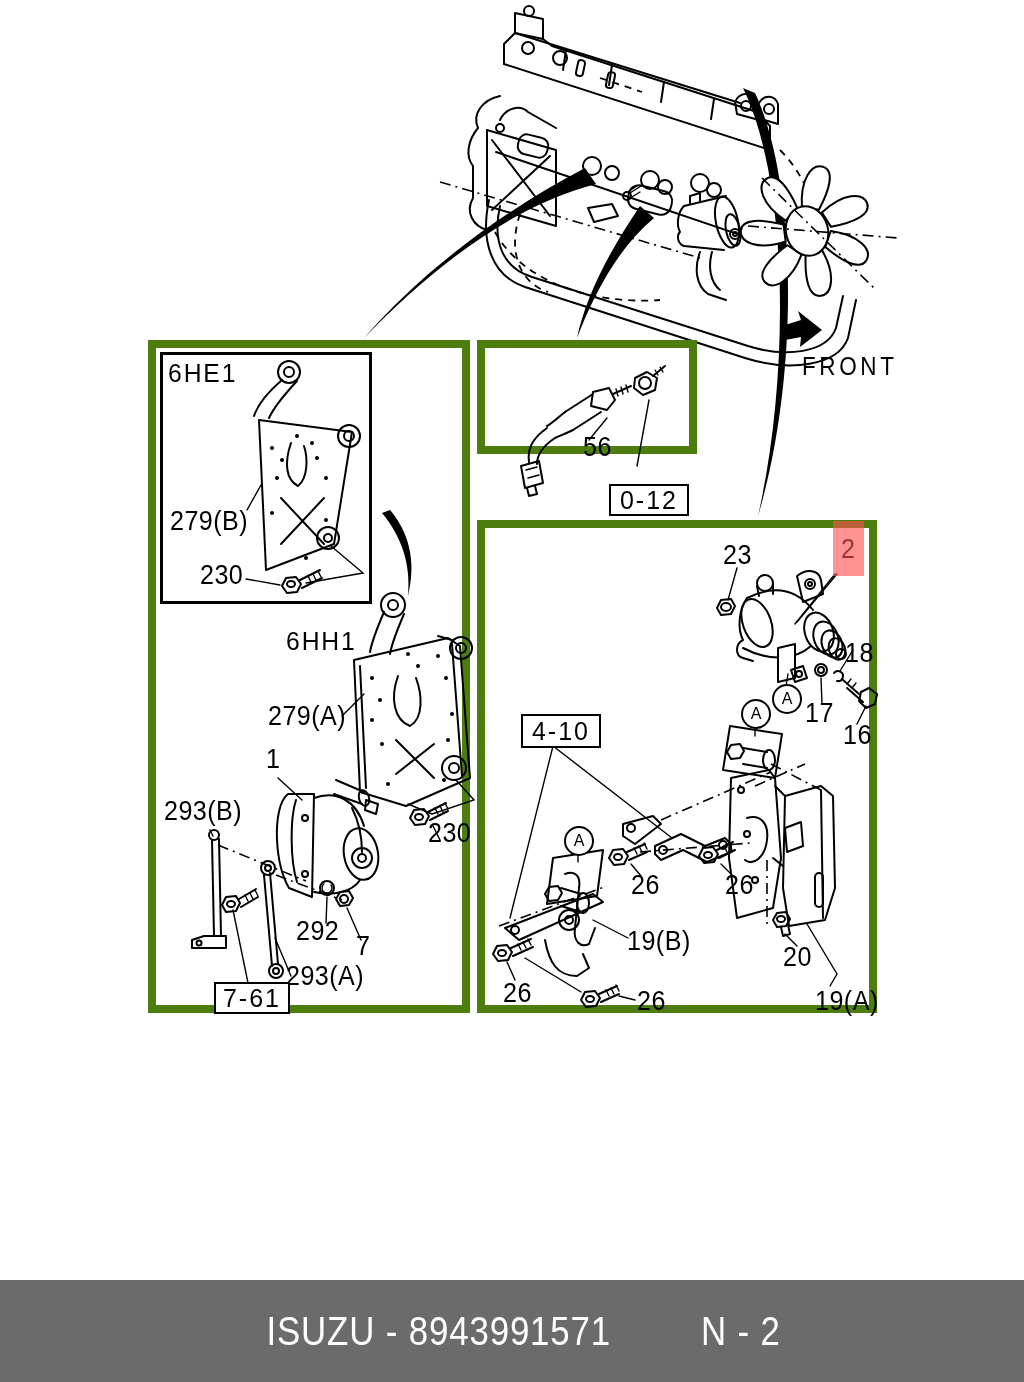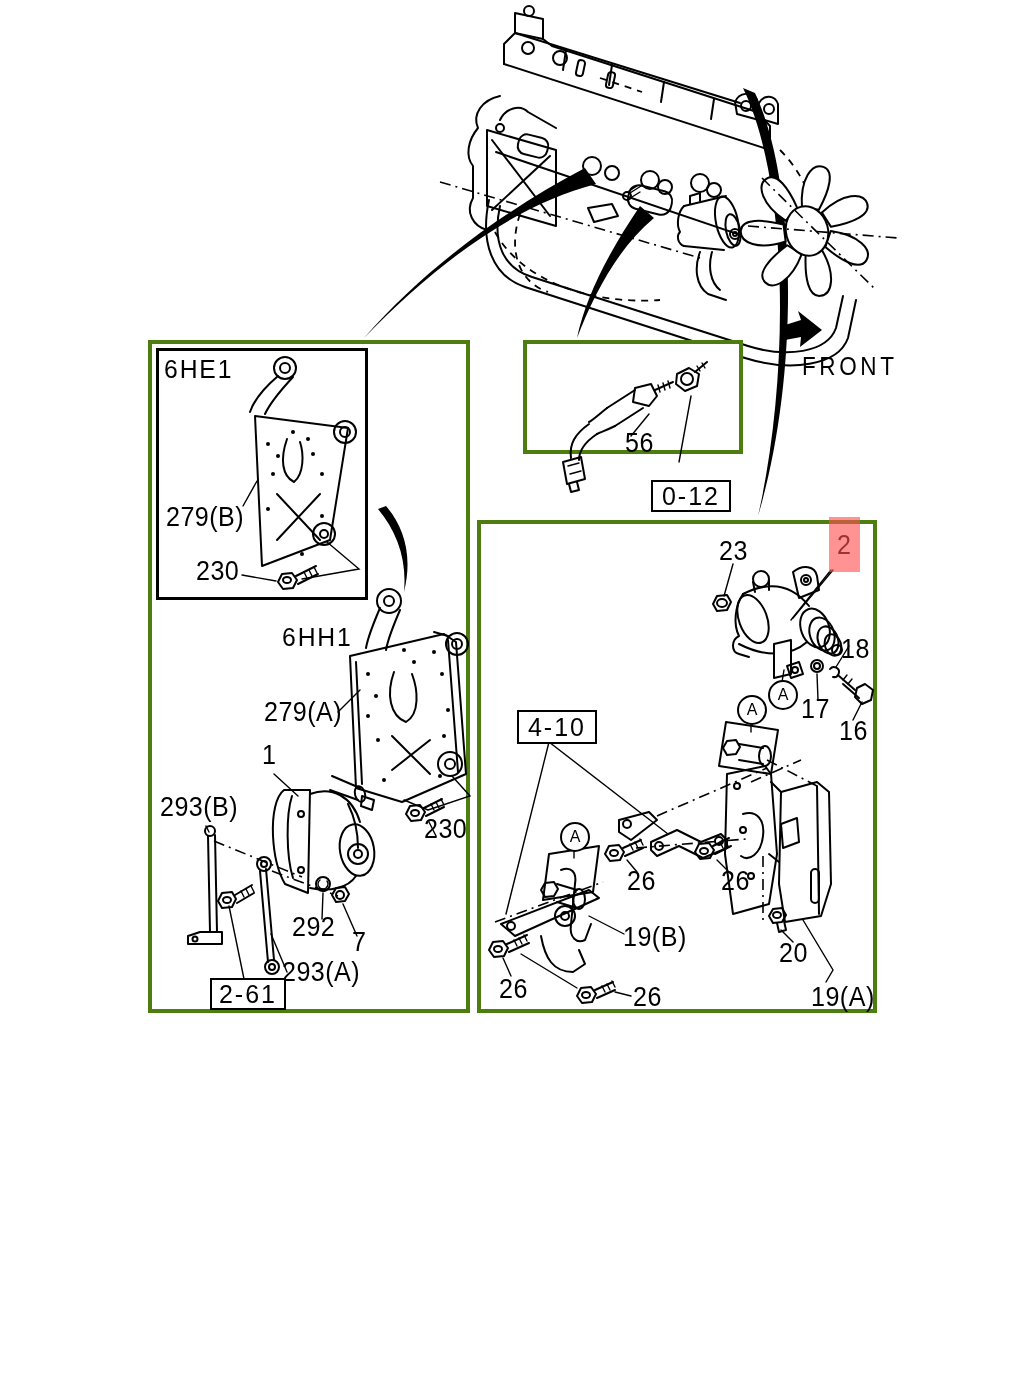"6HE1" .panel { border: 4px solid #4d7c0f -> 8px solid #4d7c0f }
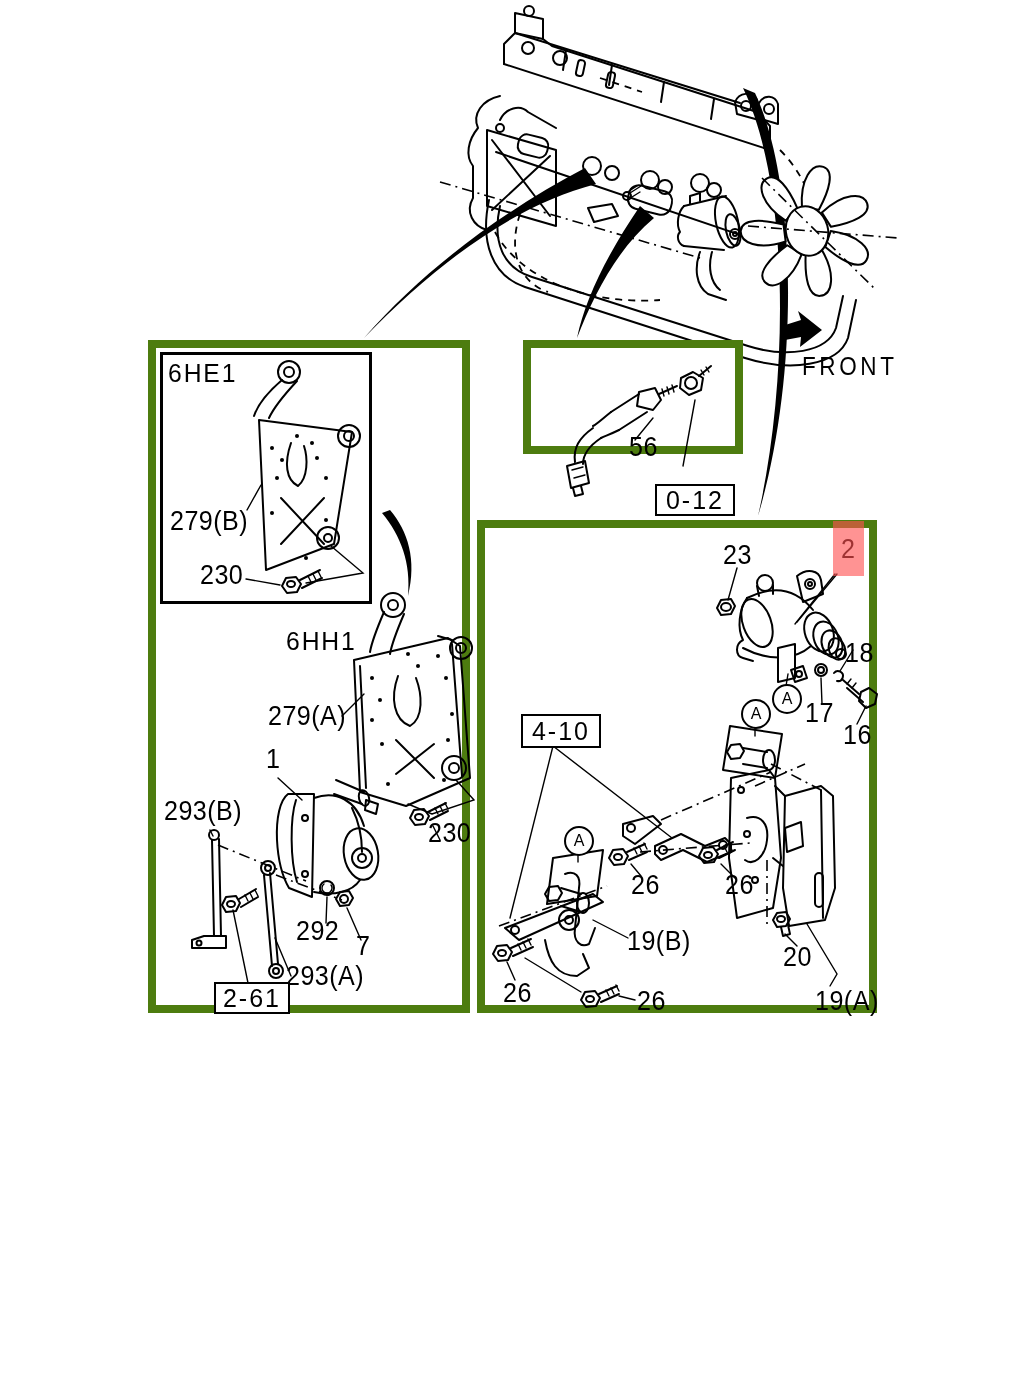"56" div.panel { margin-left: 46px -> none }
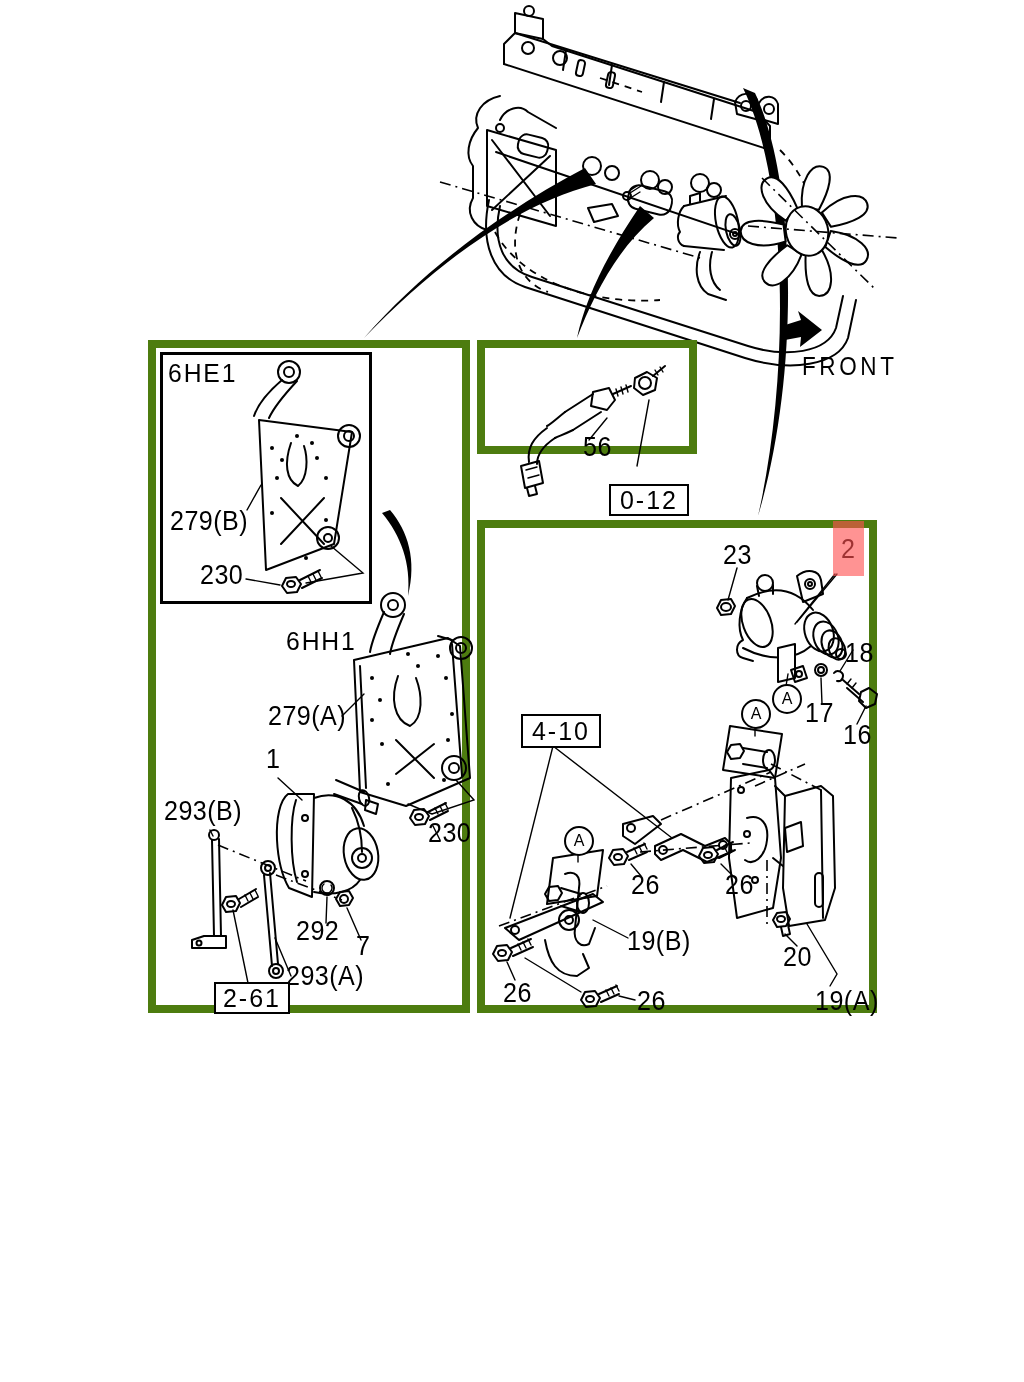"2-61" div.refbox { text: 2-61 -> 7-61 }
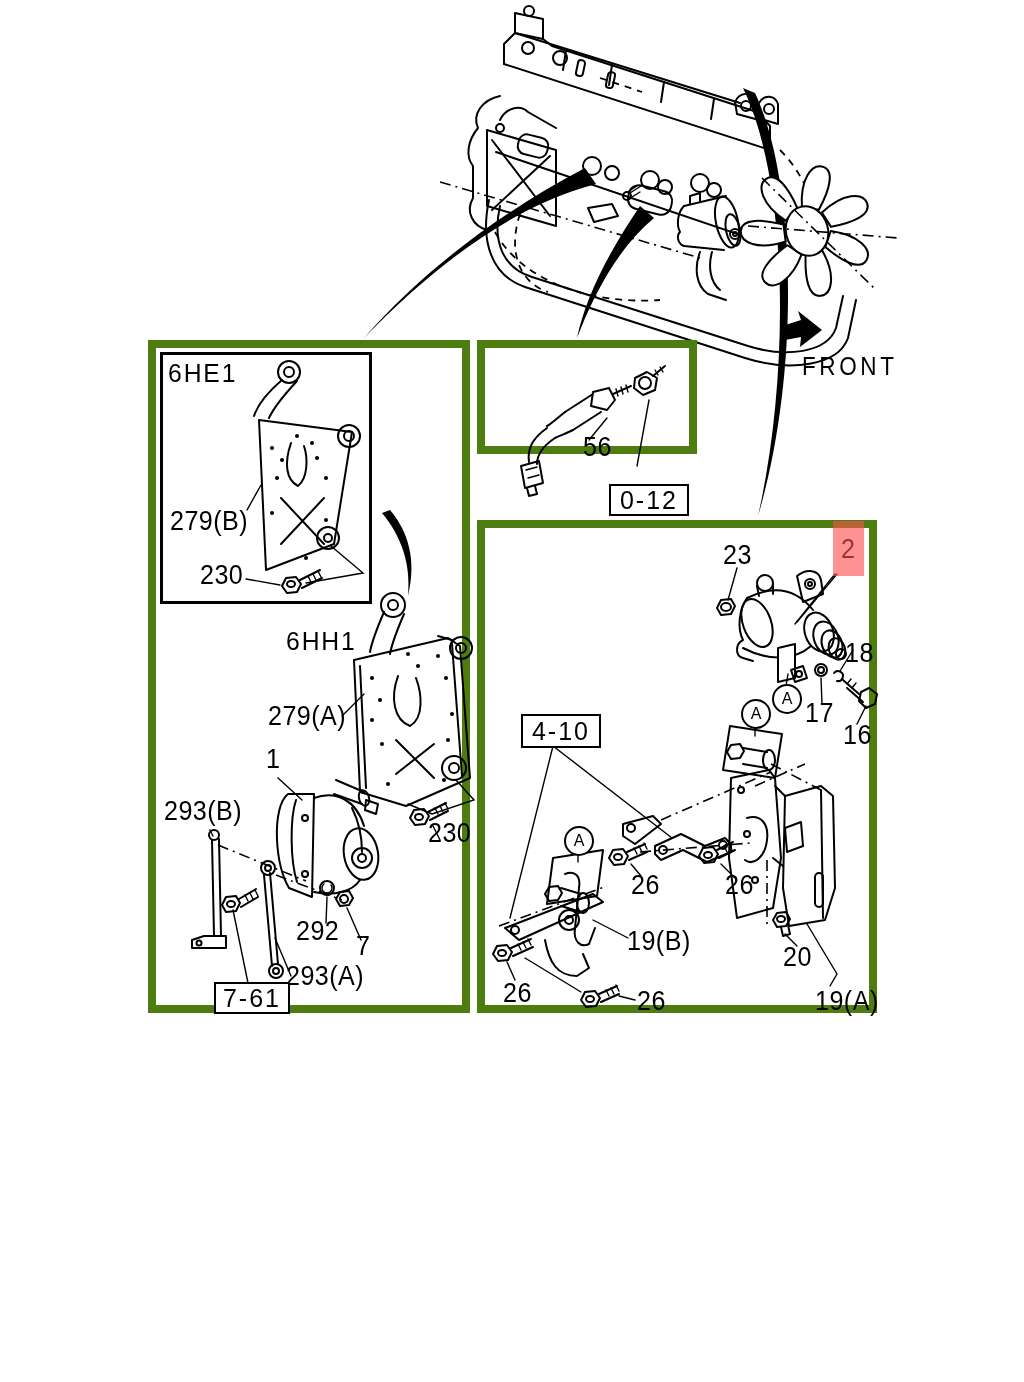"ISUZU - 8943991571" div.footer { html: none -> <div> <span>ISUZU - 8943991571</span> <span>N - 2</span> </div> }
